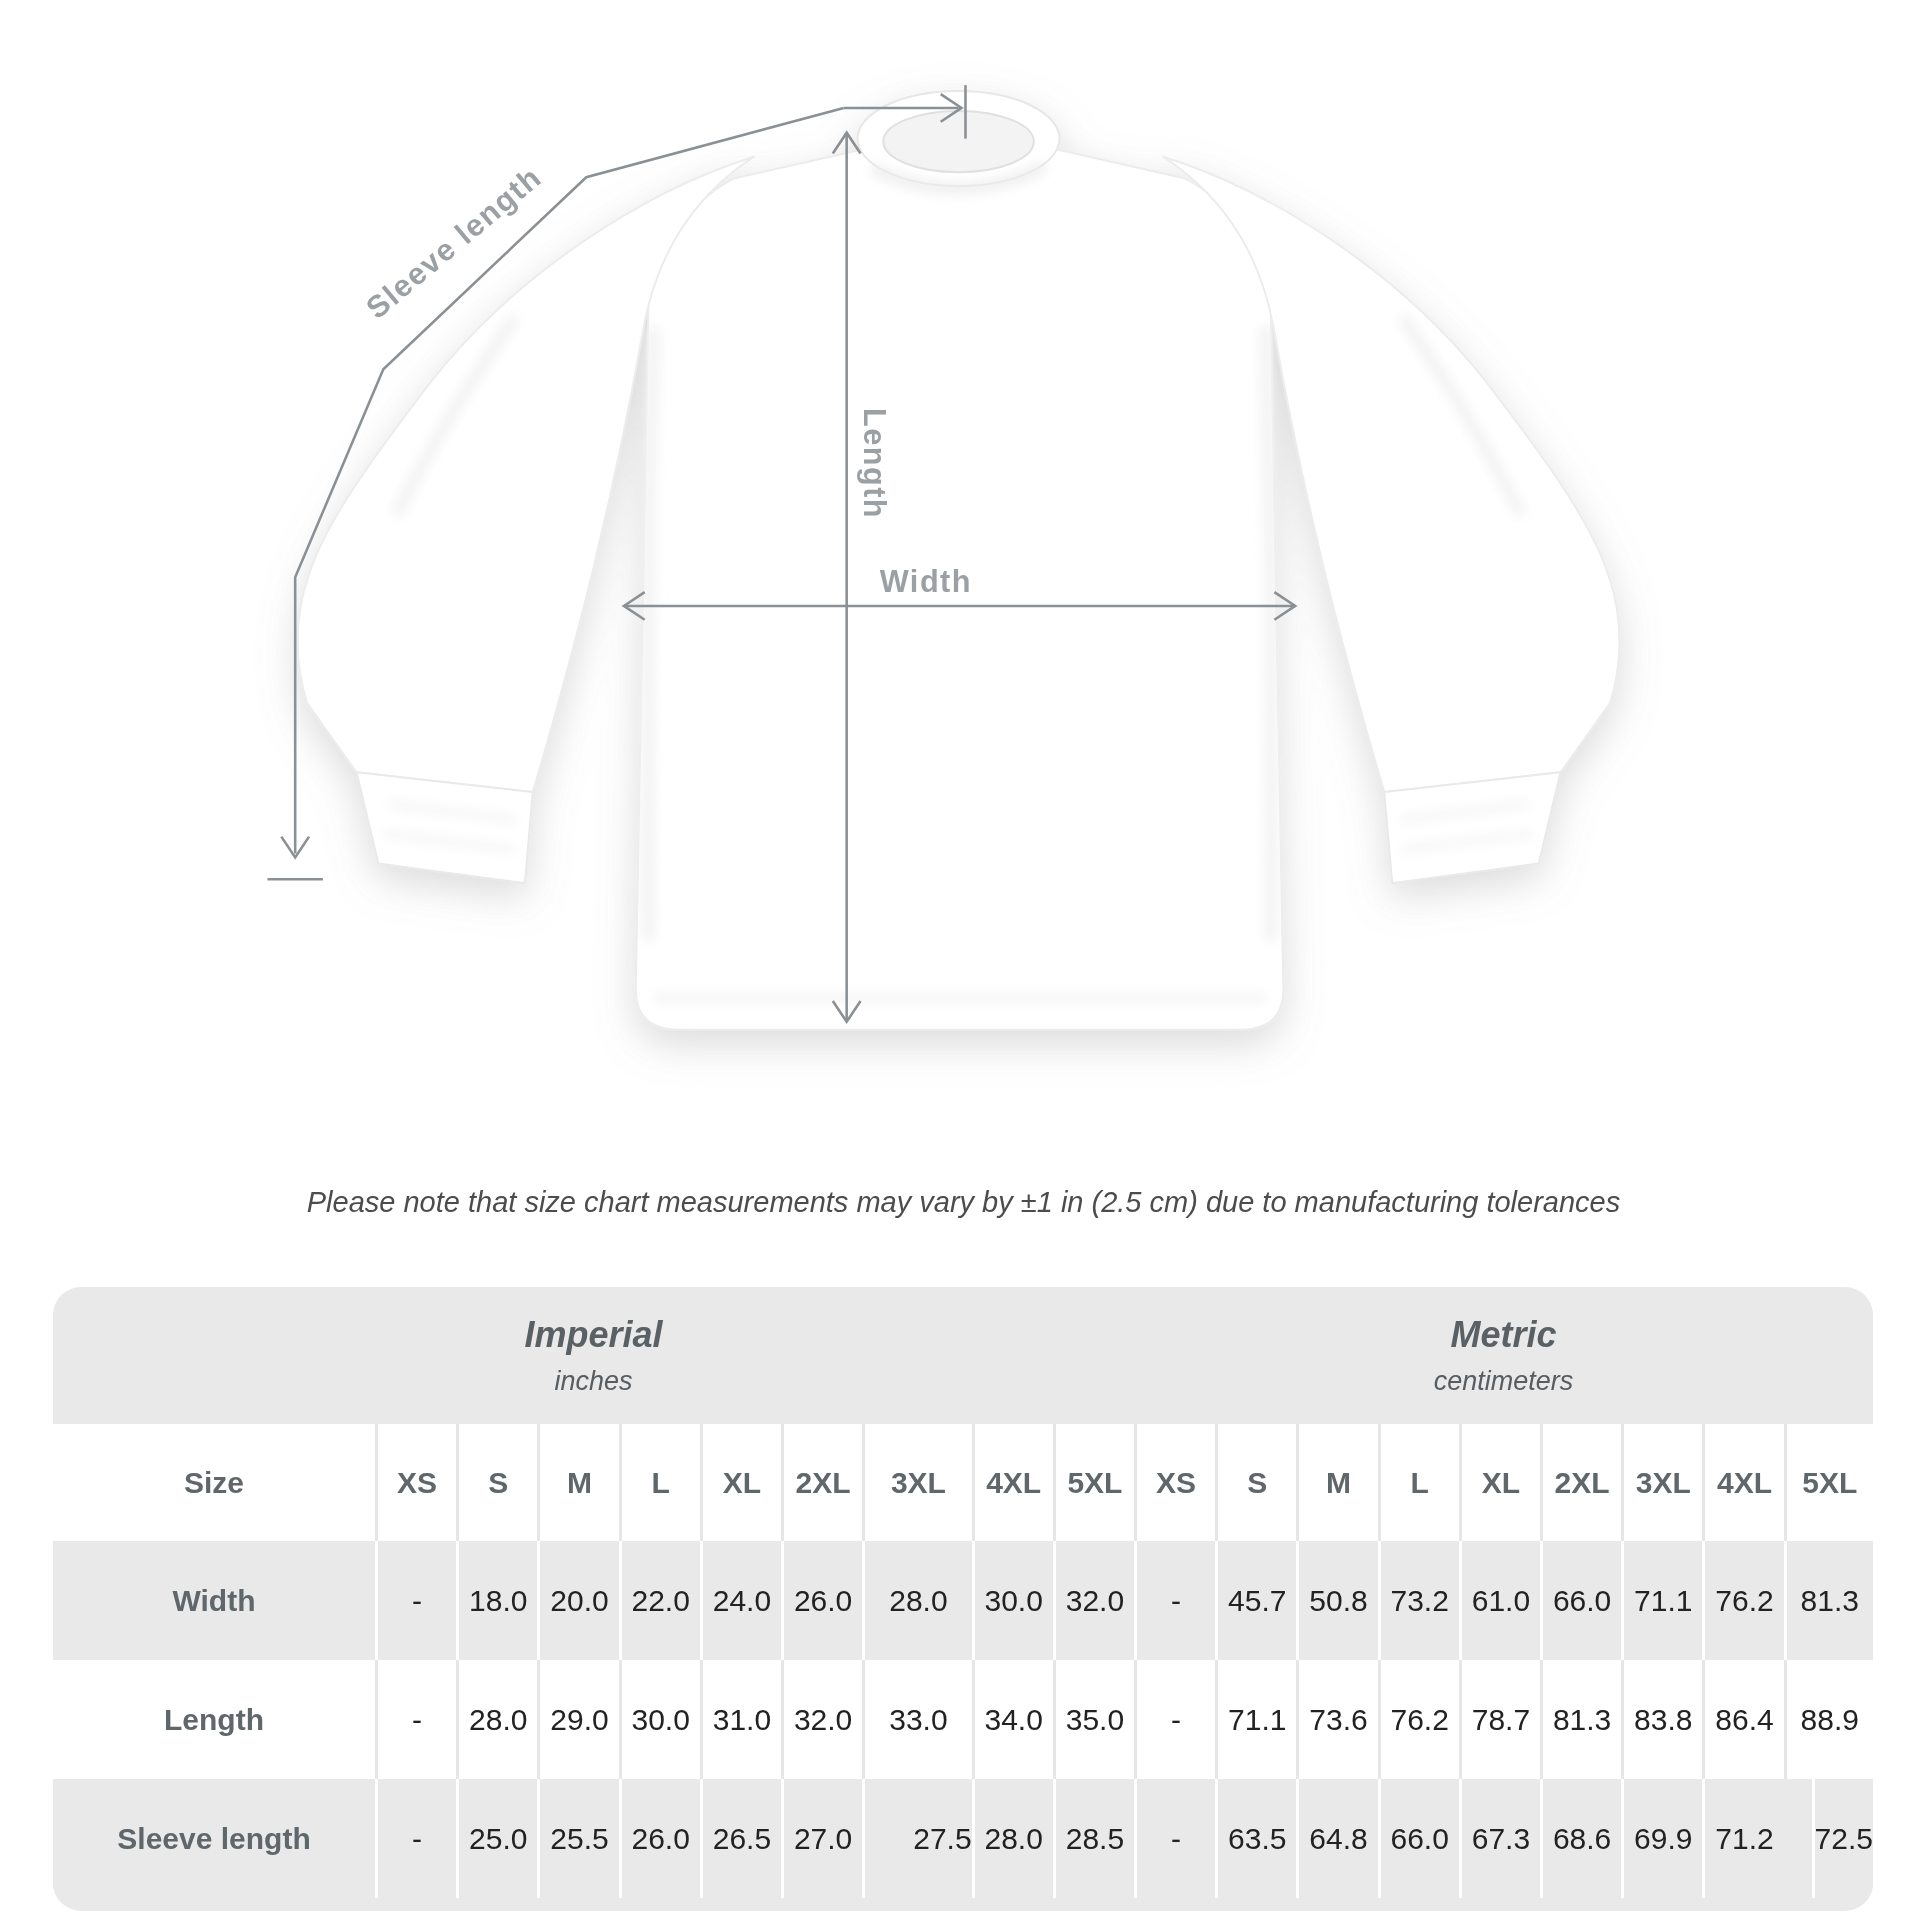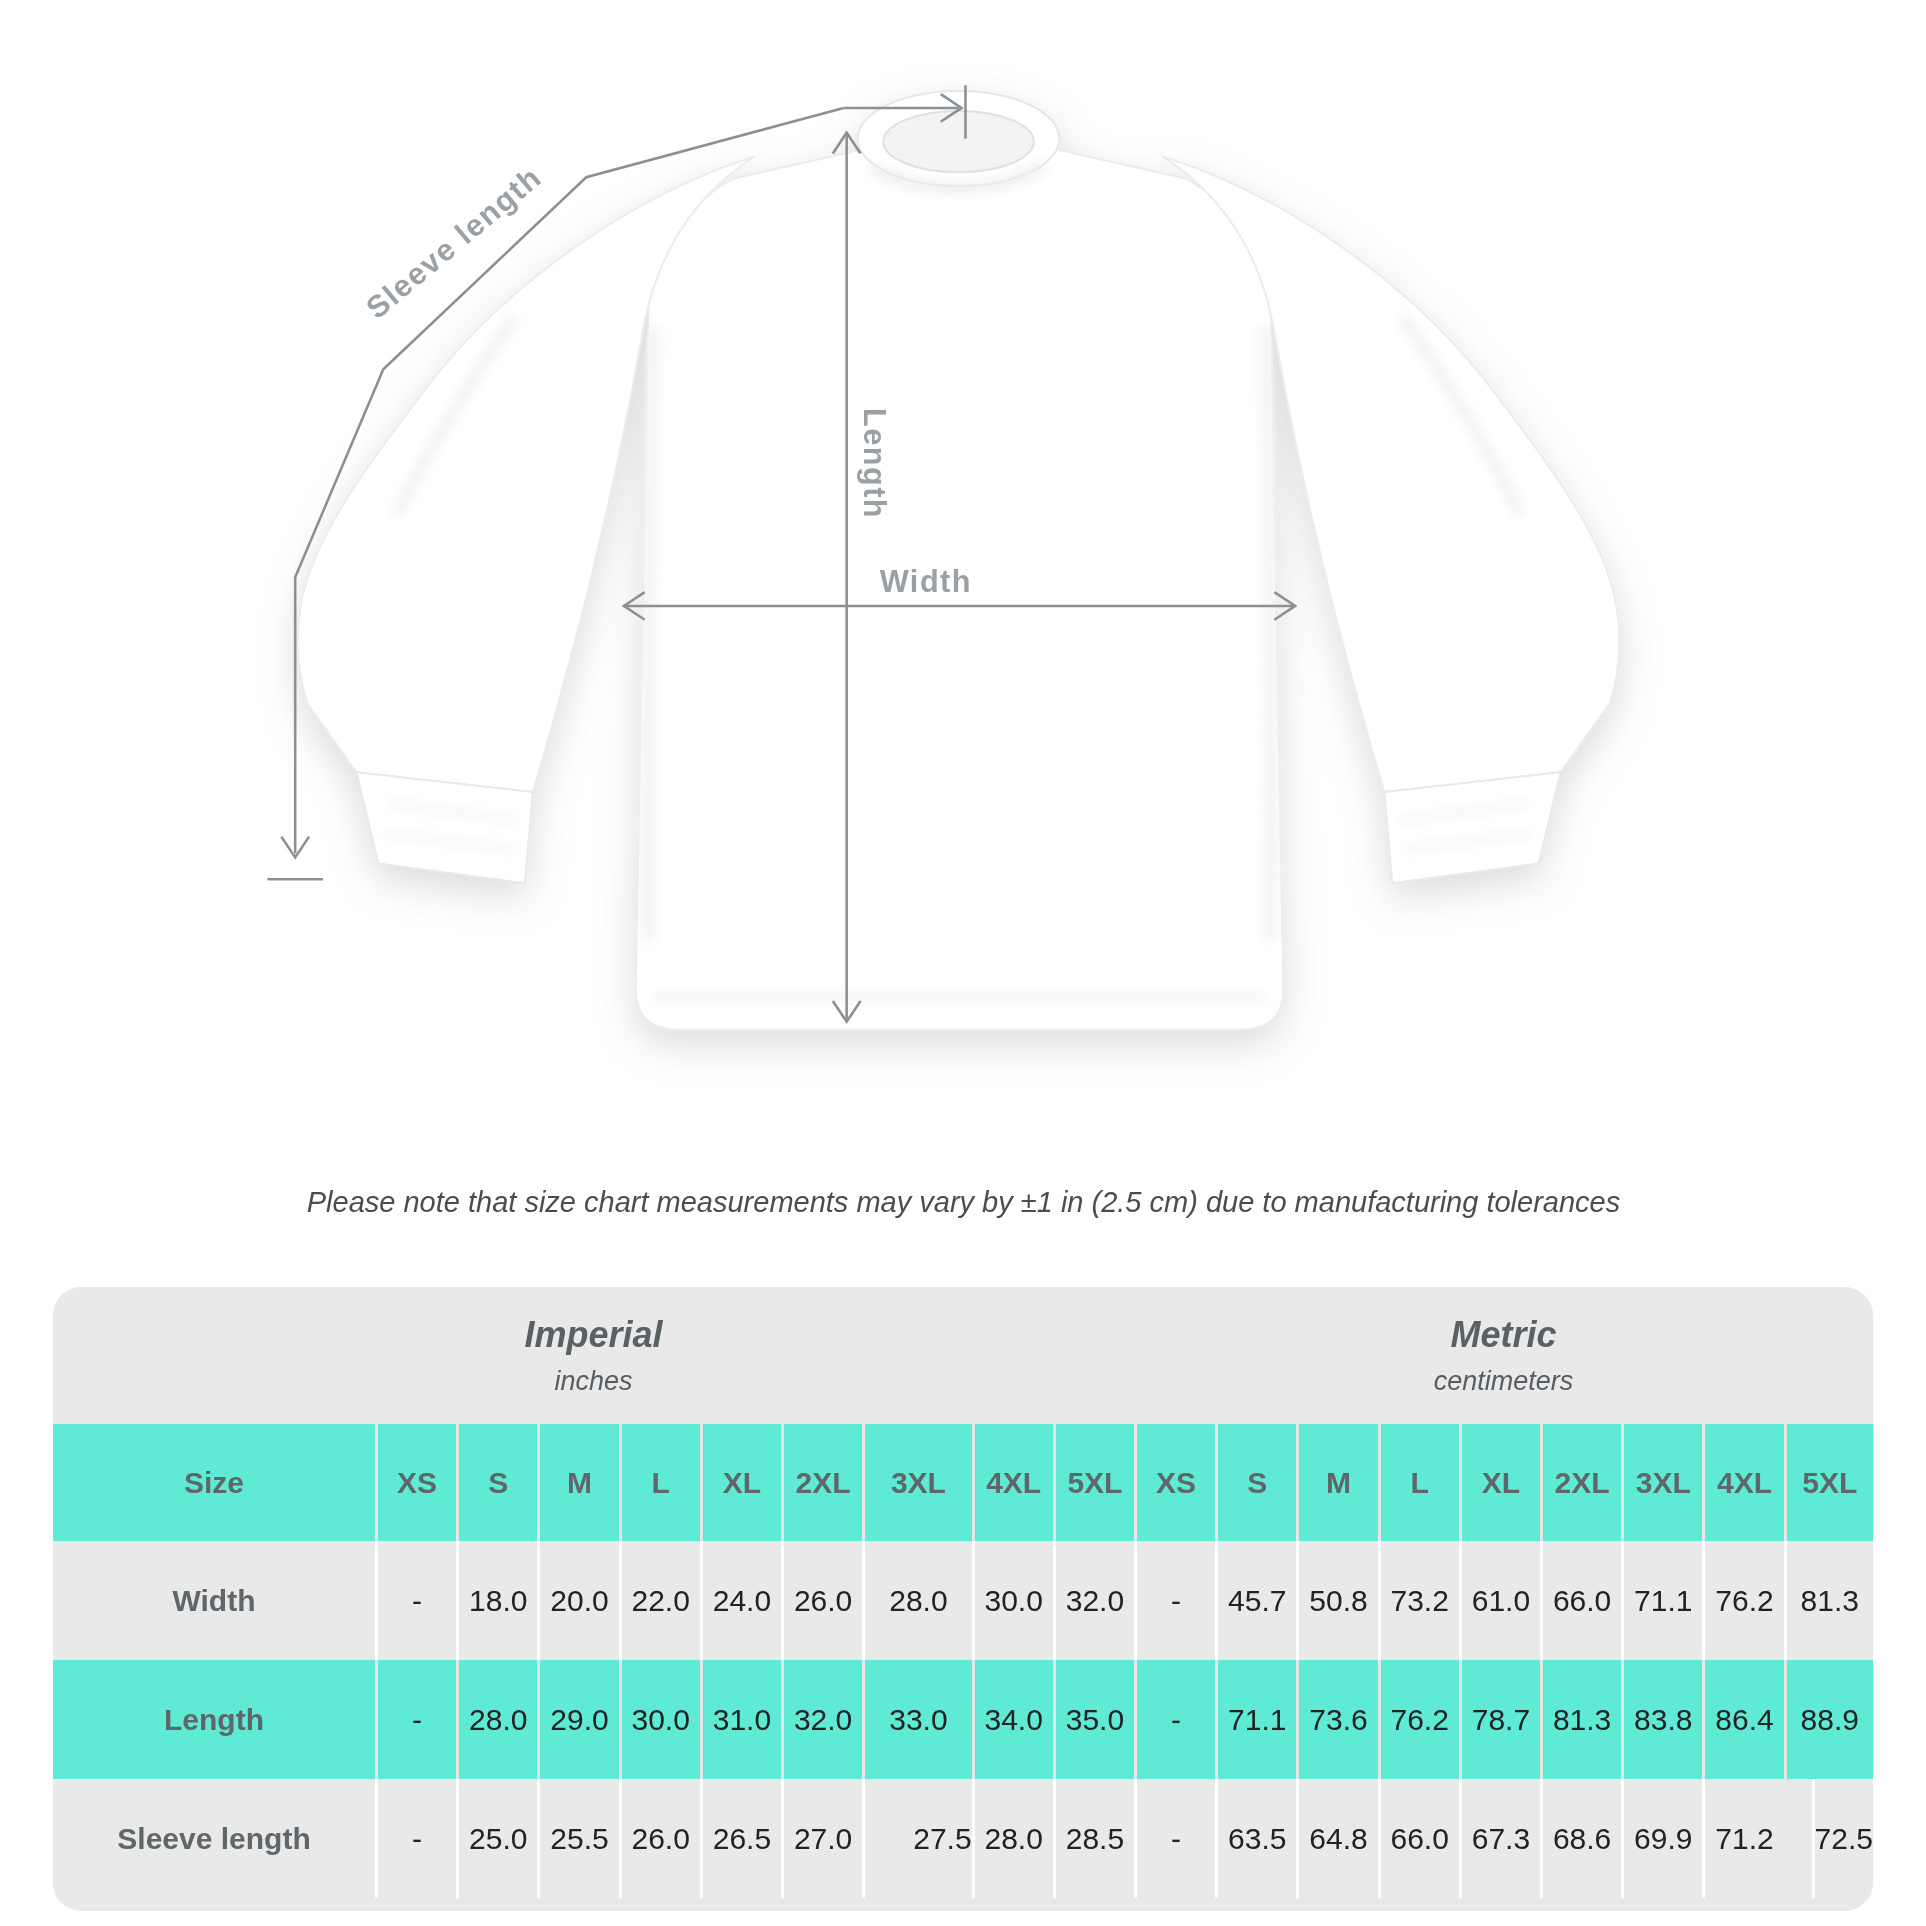"Size" .row-white { background: #5eead4 -> #ffffff }
